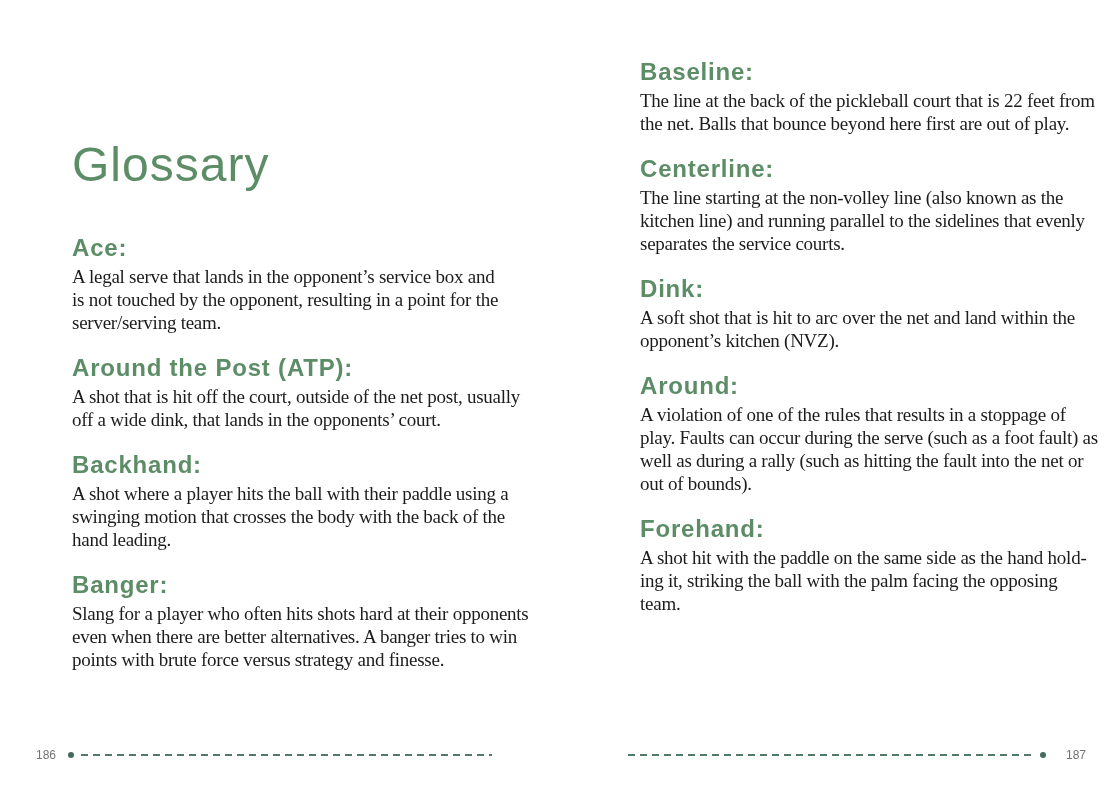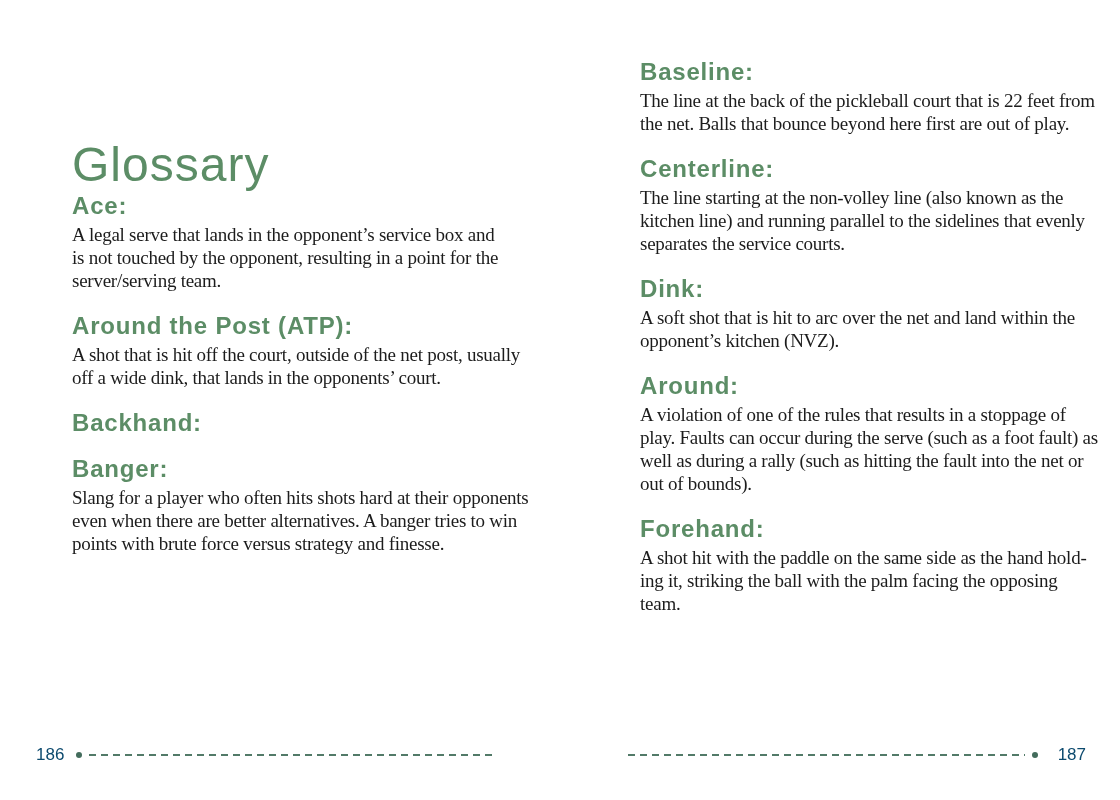"Ace:" .entries-left { margin-top: none -> 42px }
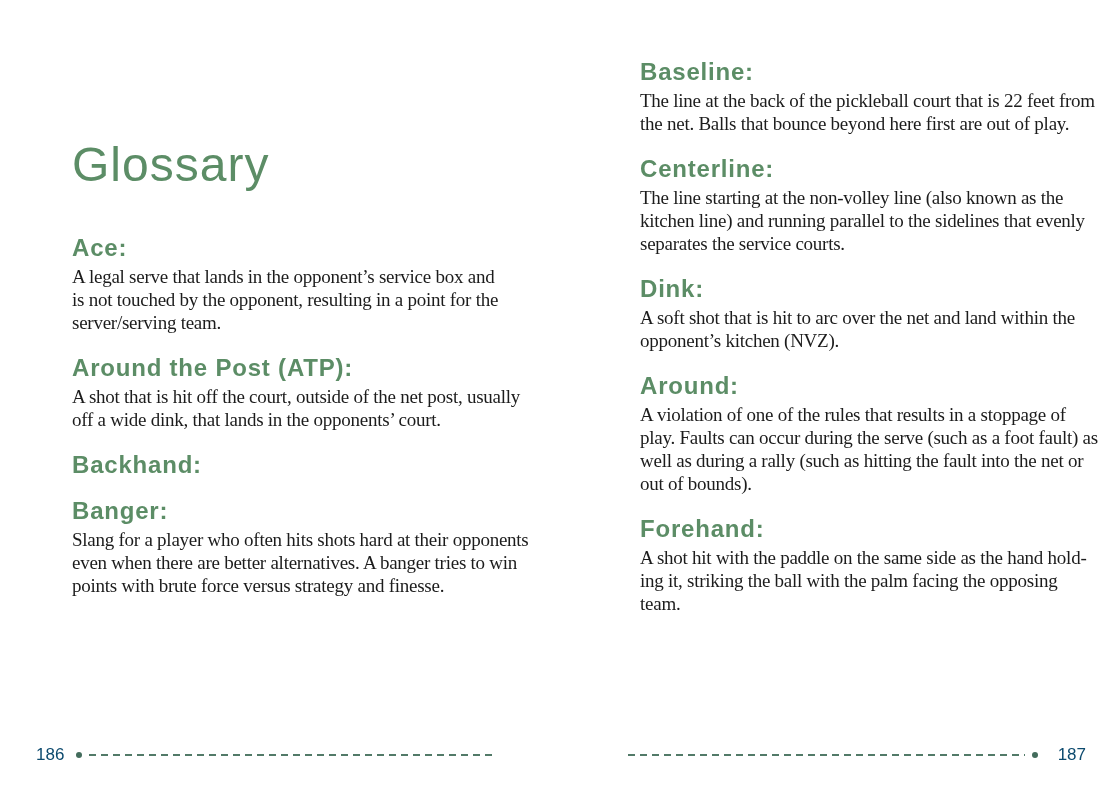"A shot where a player" p.definition { html: none -> <p>A shot where a player hits the ball with their paddle using a swinging motion that crosses the body with the back of the hand leading.</p> }
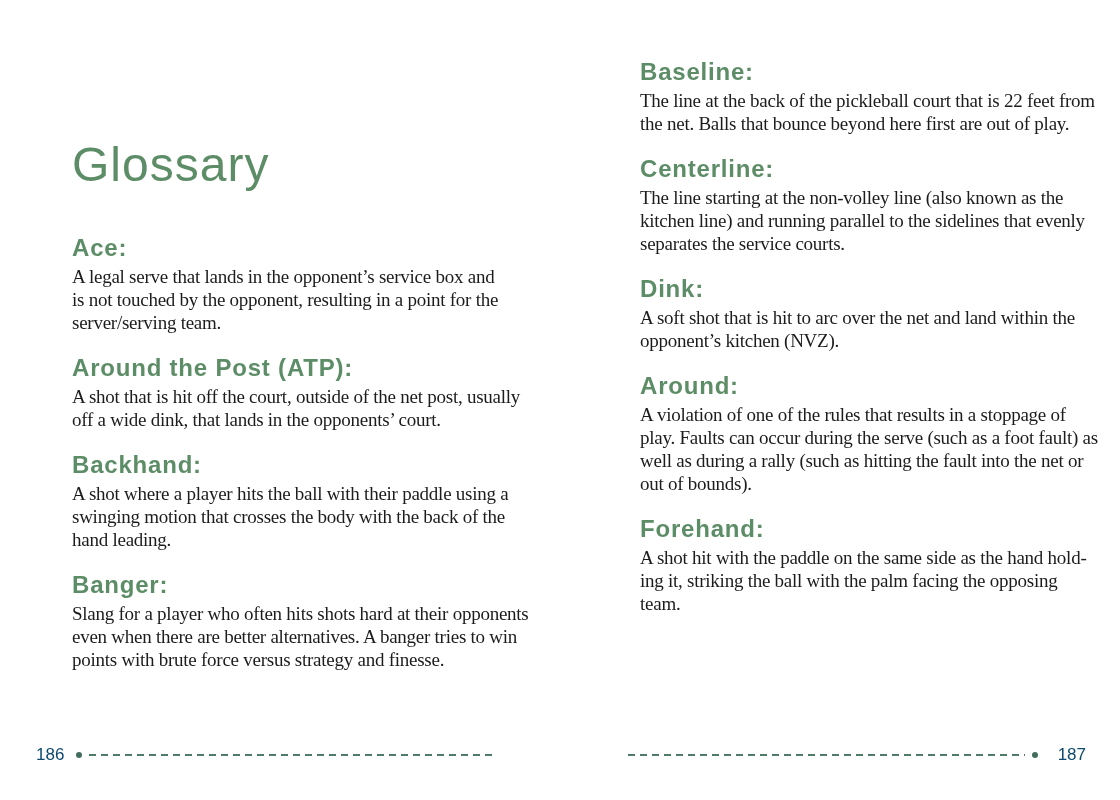"186" .page-number { color: #0c4a6e -> #737373; font-size: 17px -> 12px }
